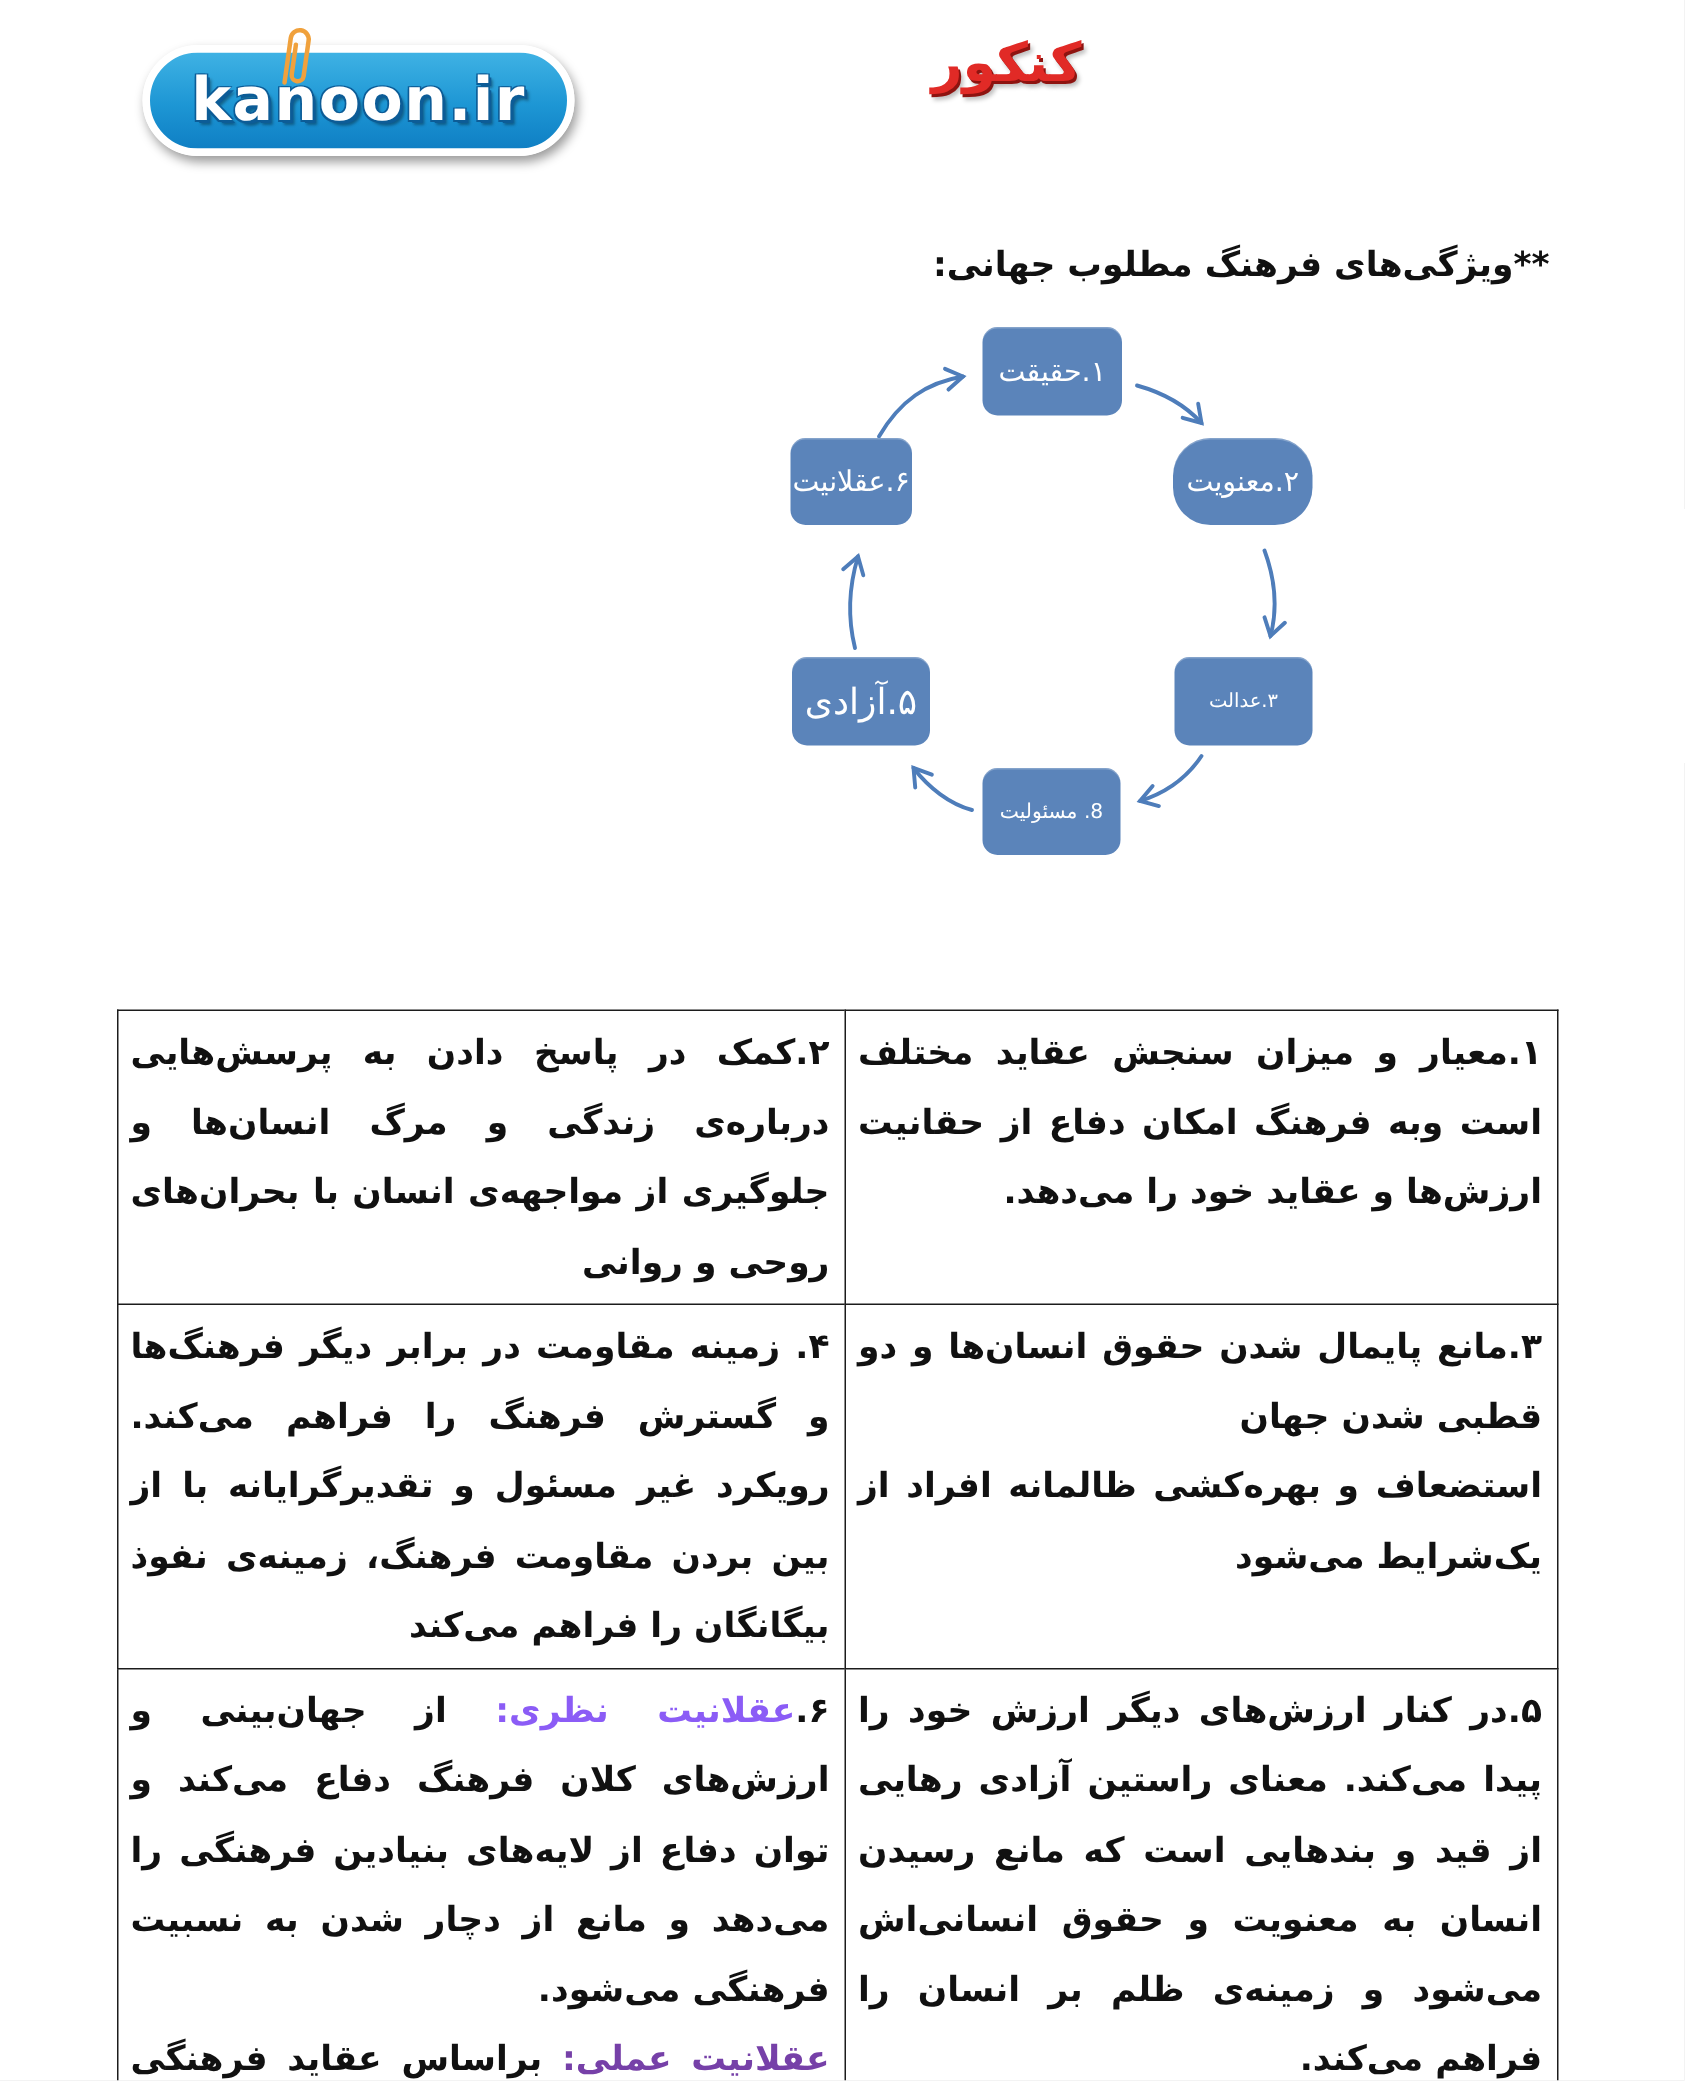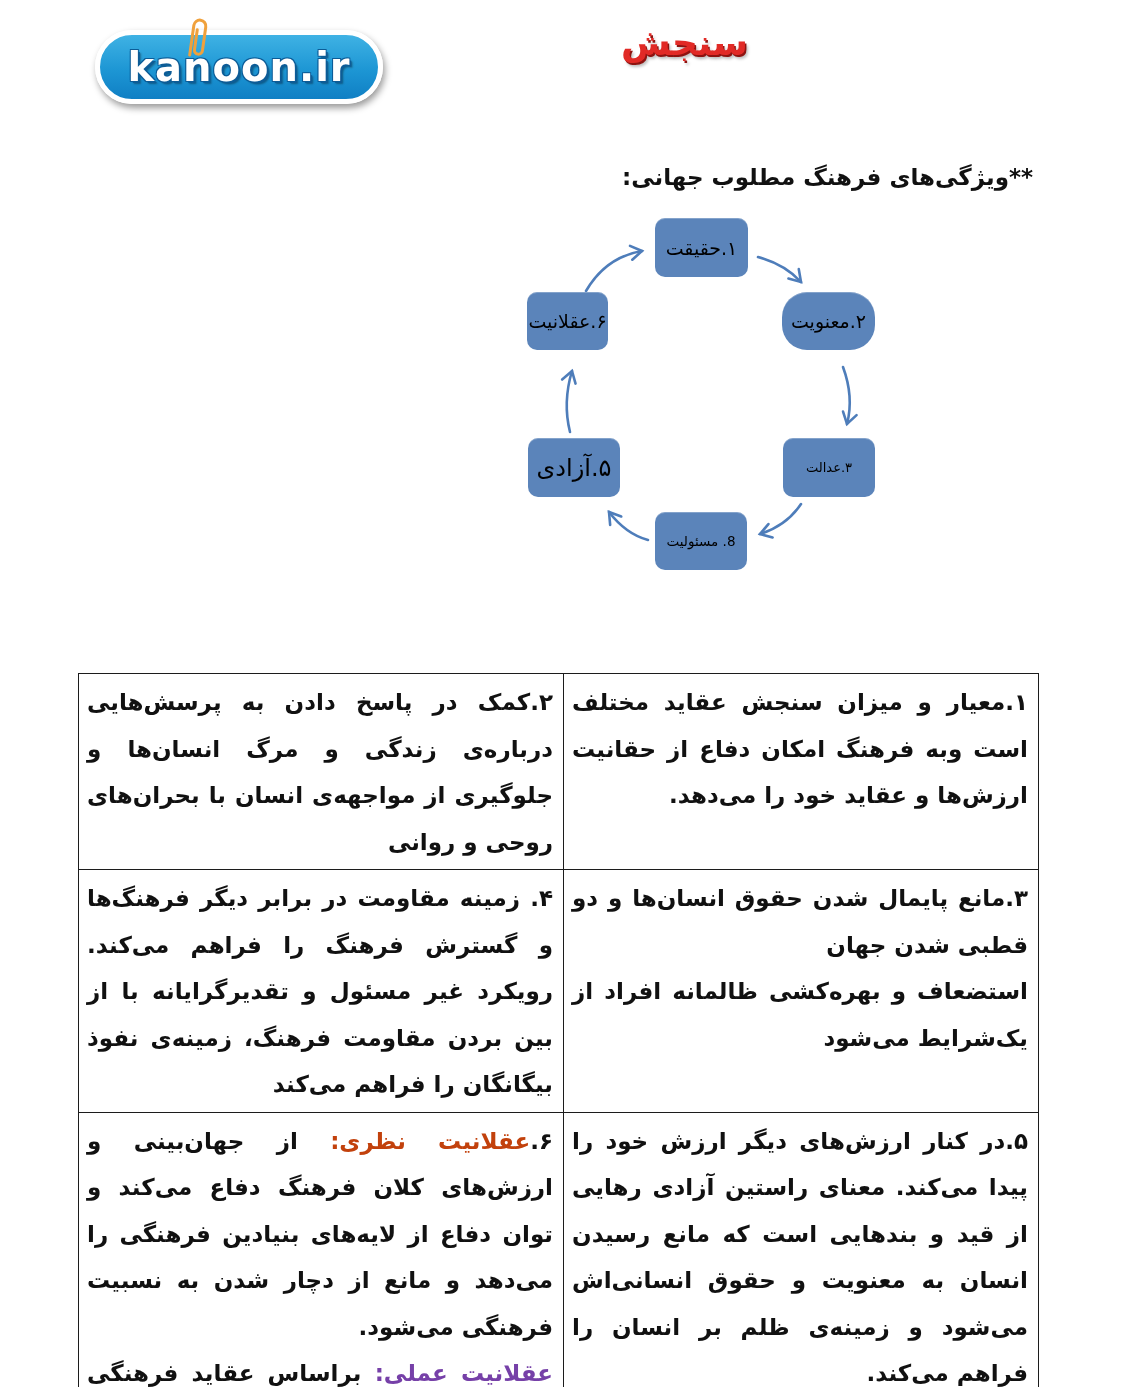"سنجش" span.brand-red { text: سنجش -> کنکور }
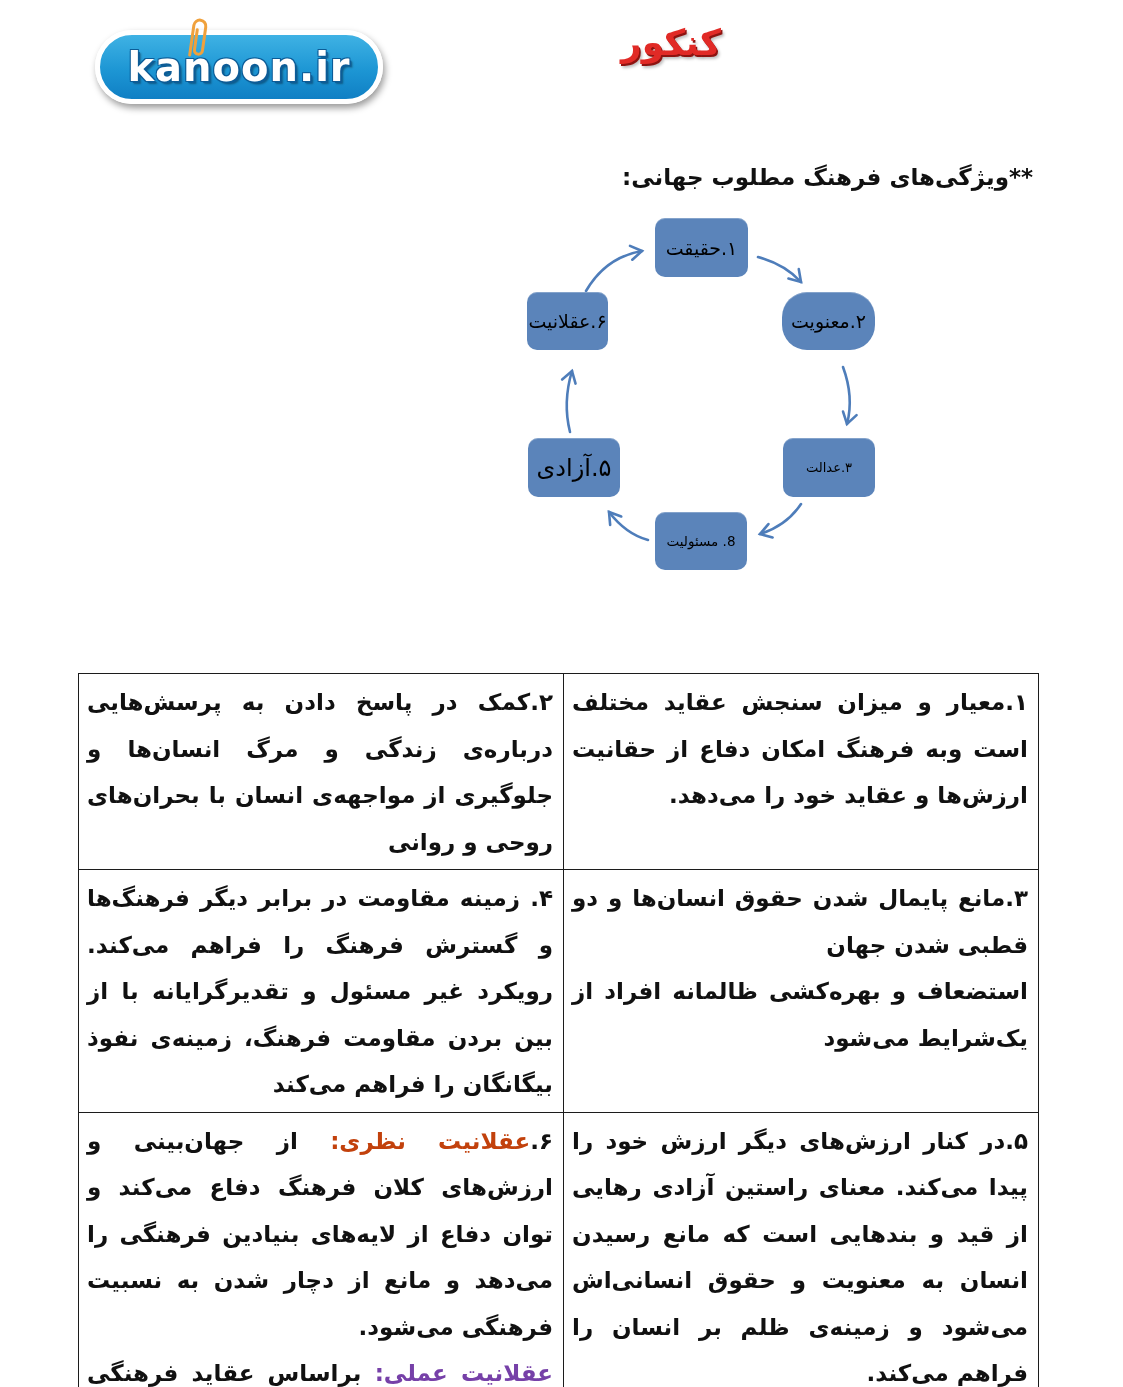"۱.حقیقت" .node { color: #000000 -> #ffffff }
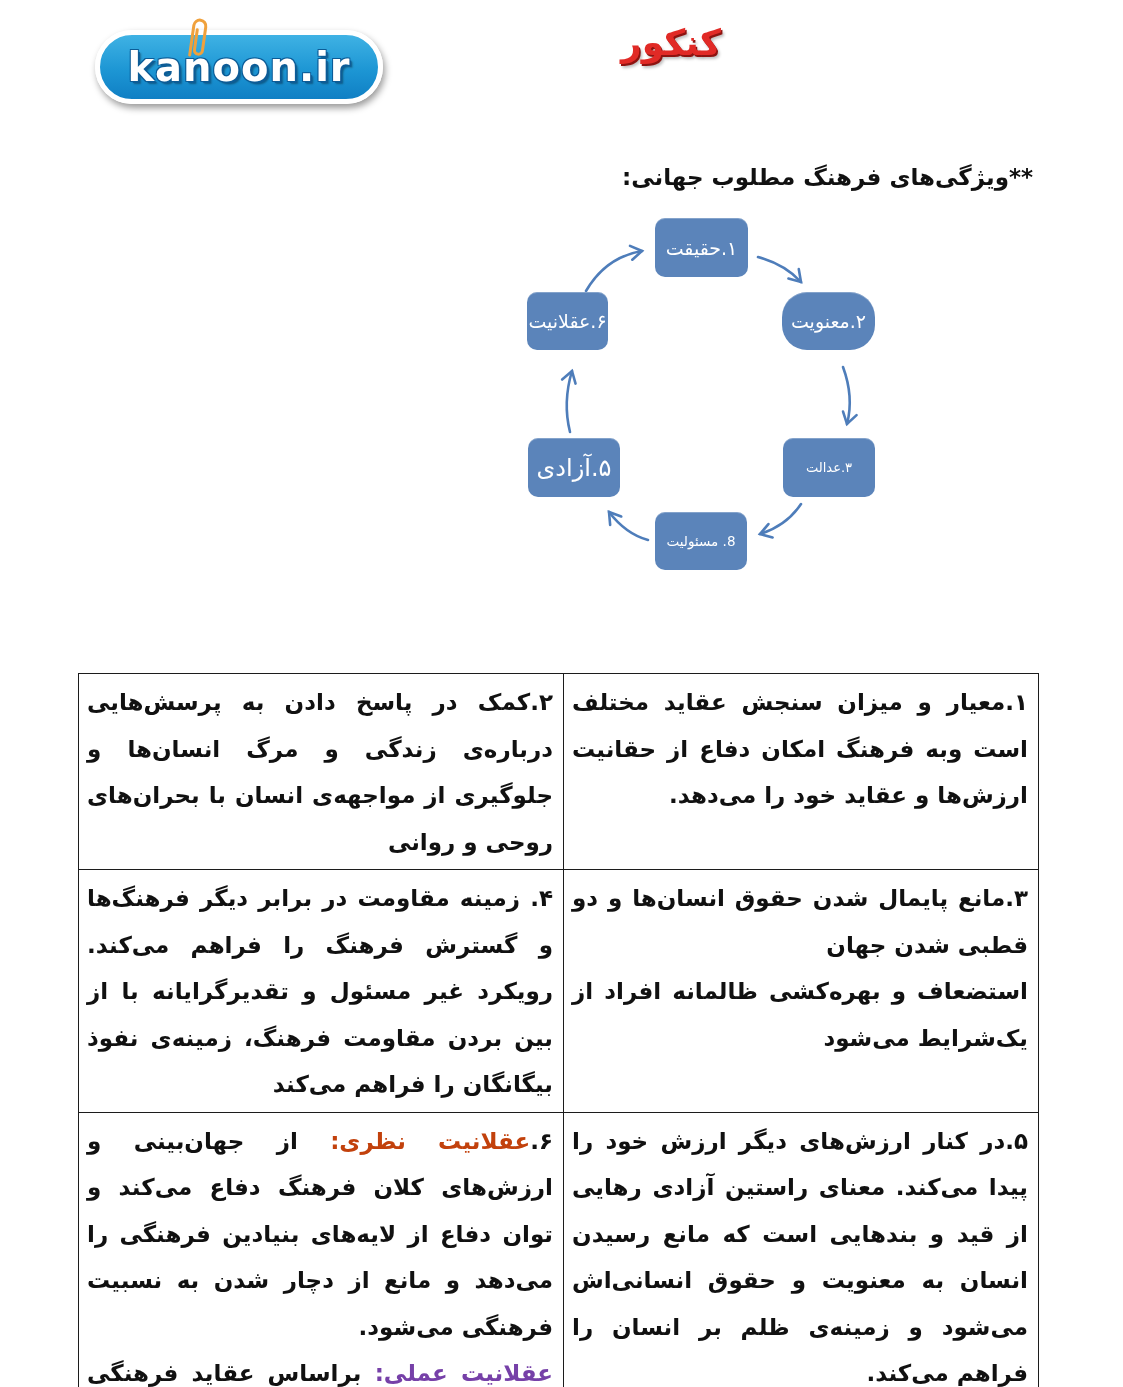"عقلانیت نظری:" span.hl { color: #c2410c -> #8b5cf6 }
